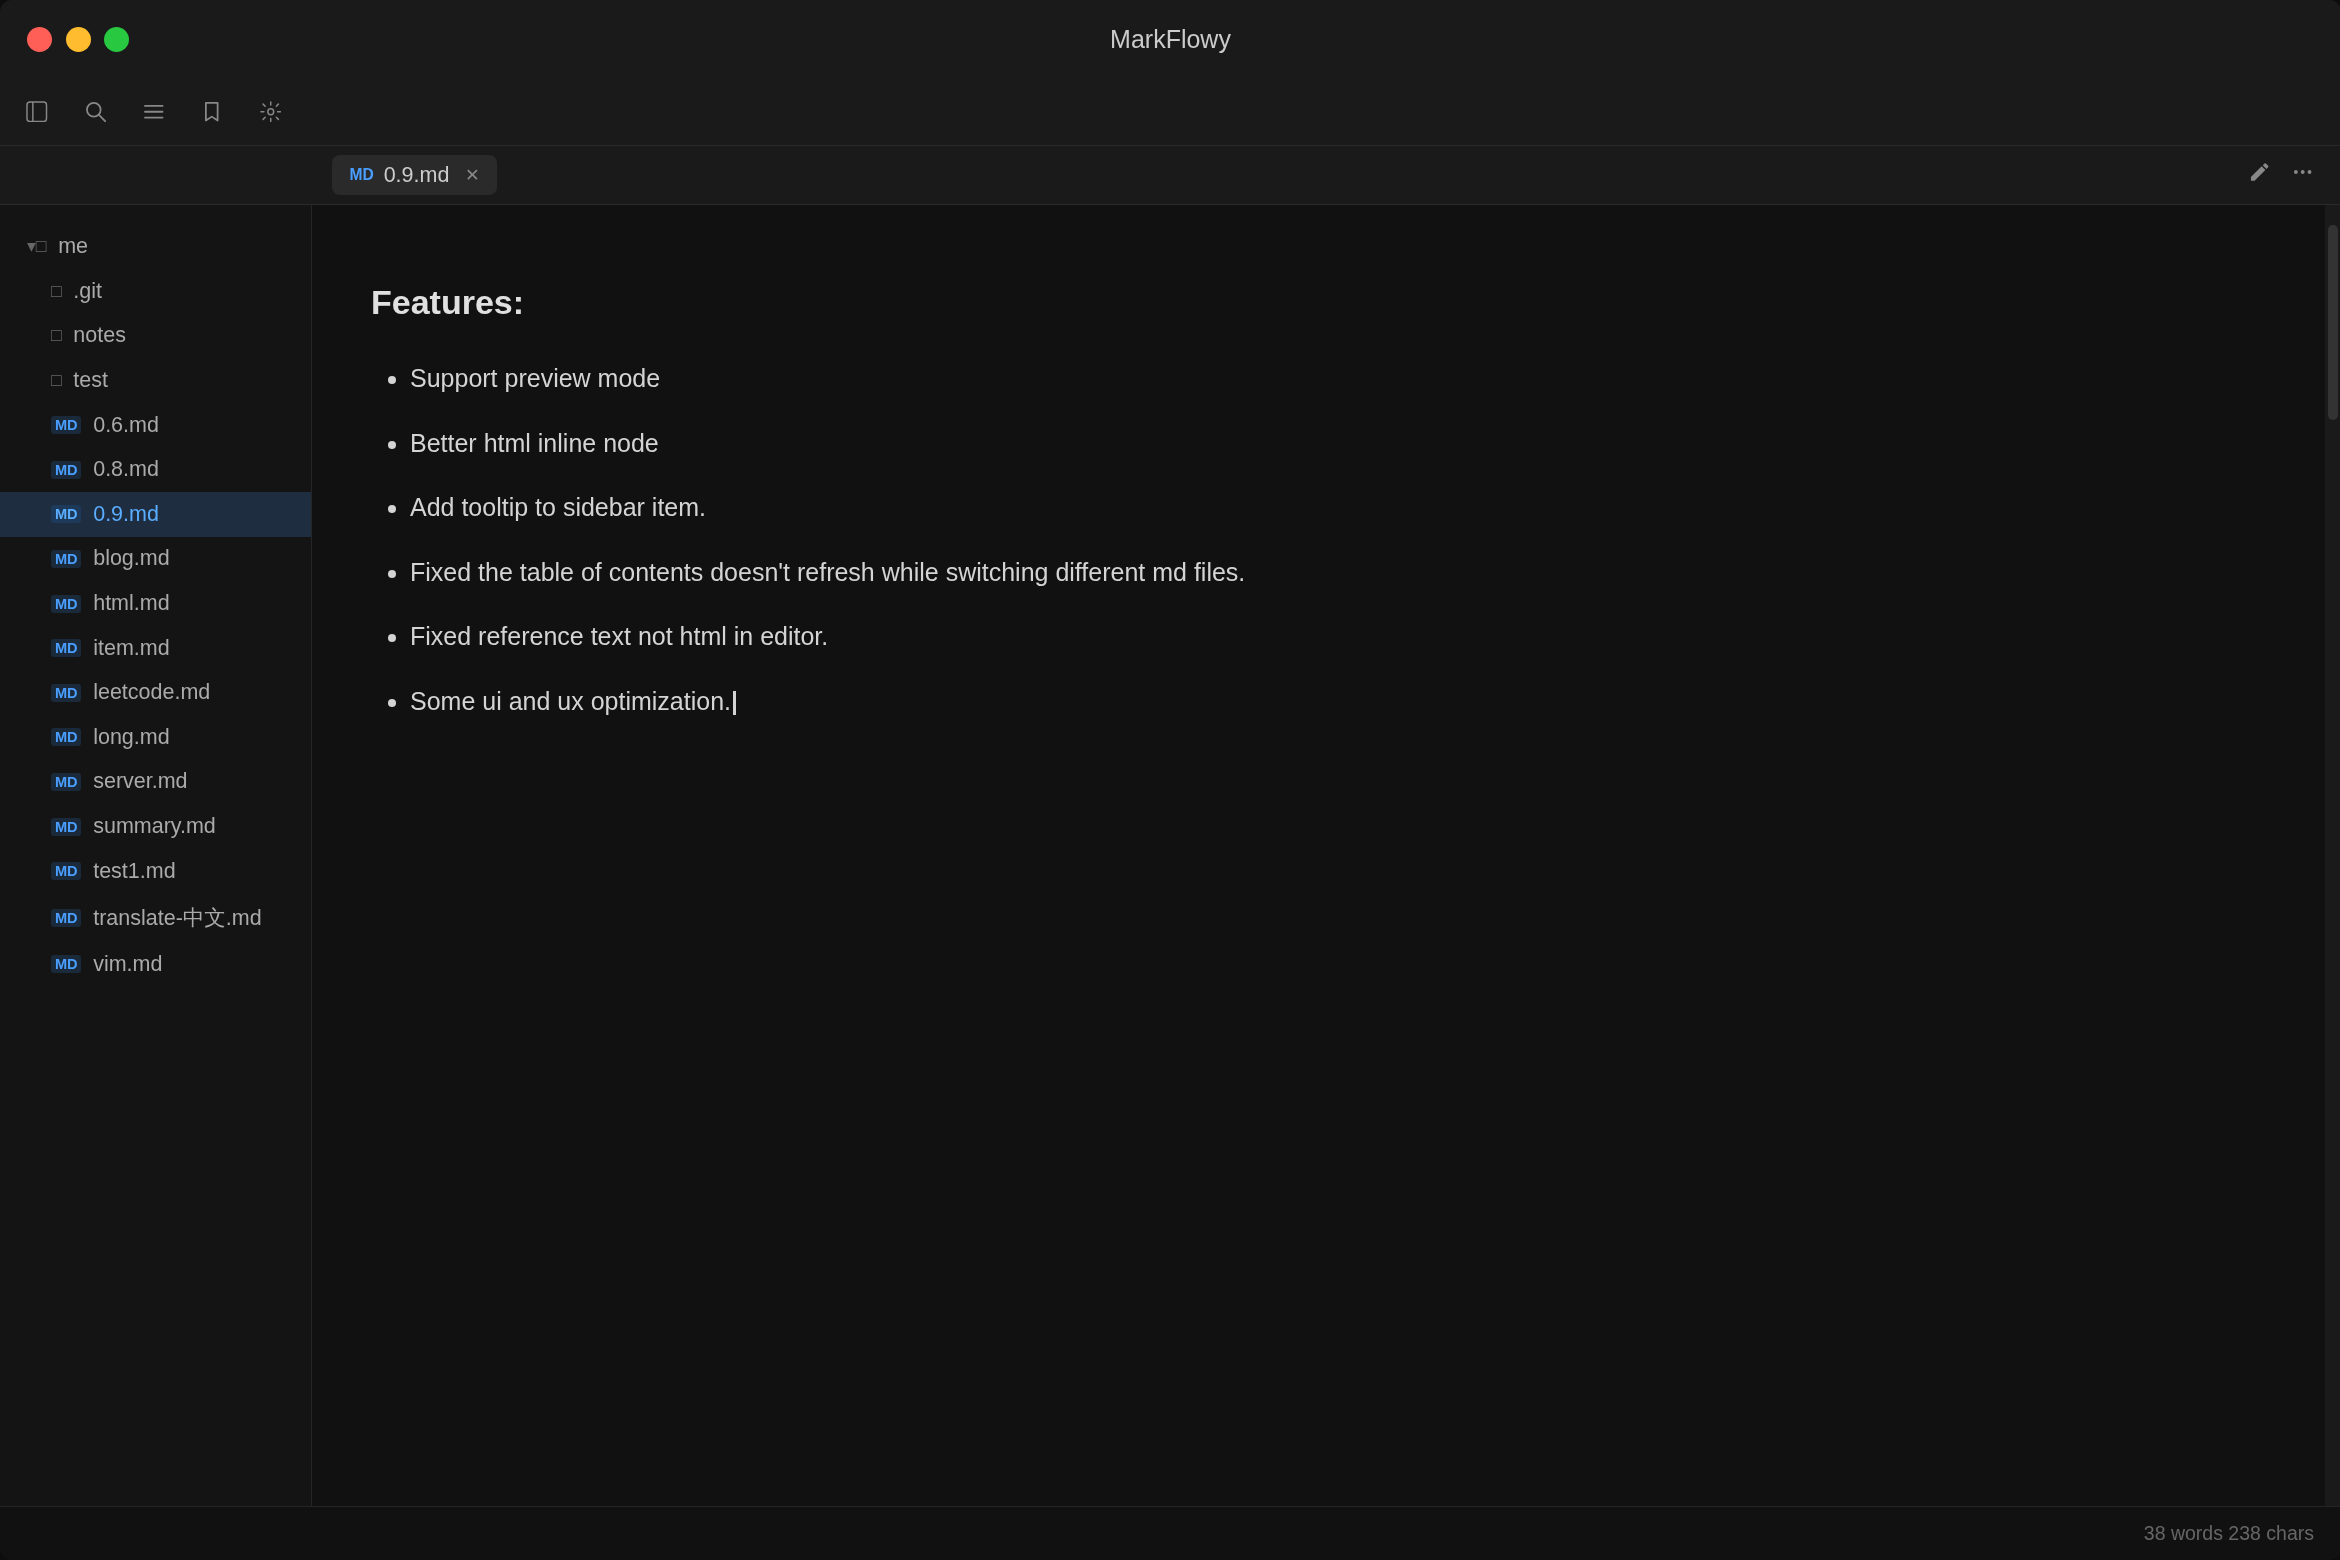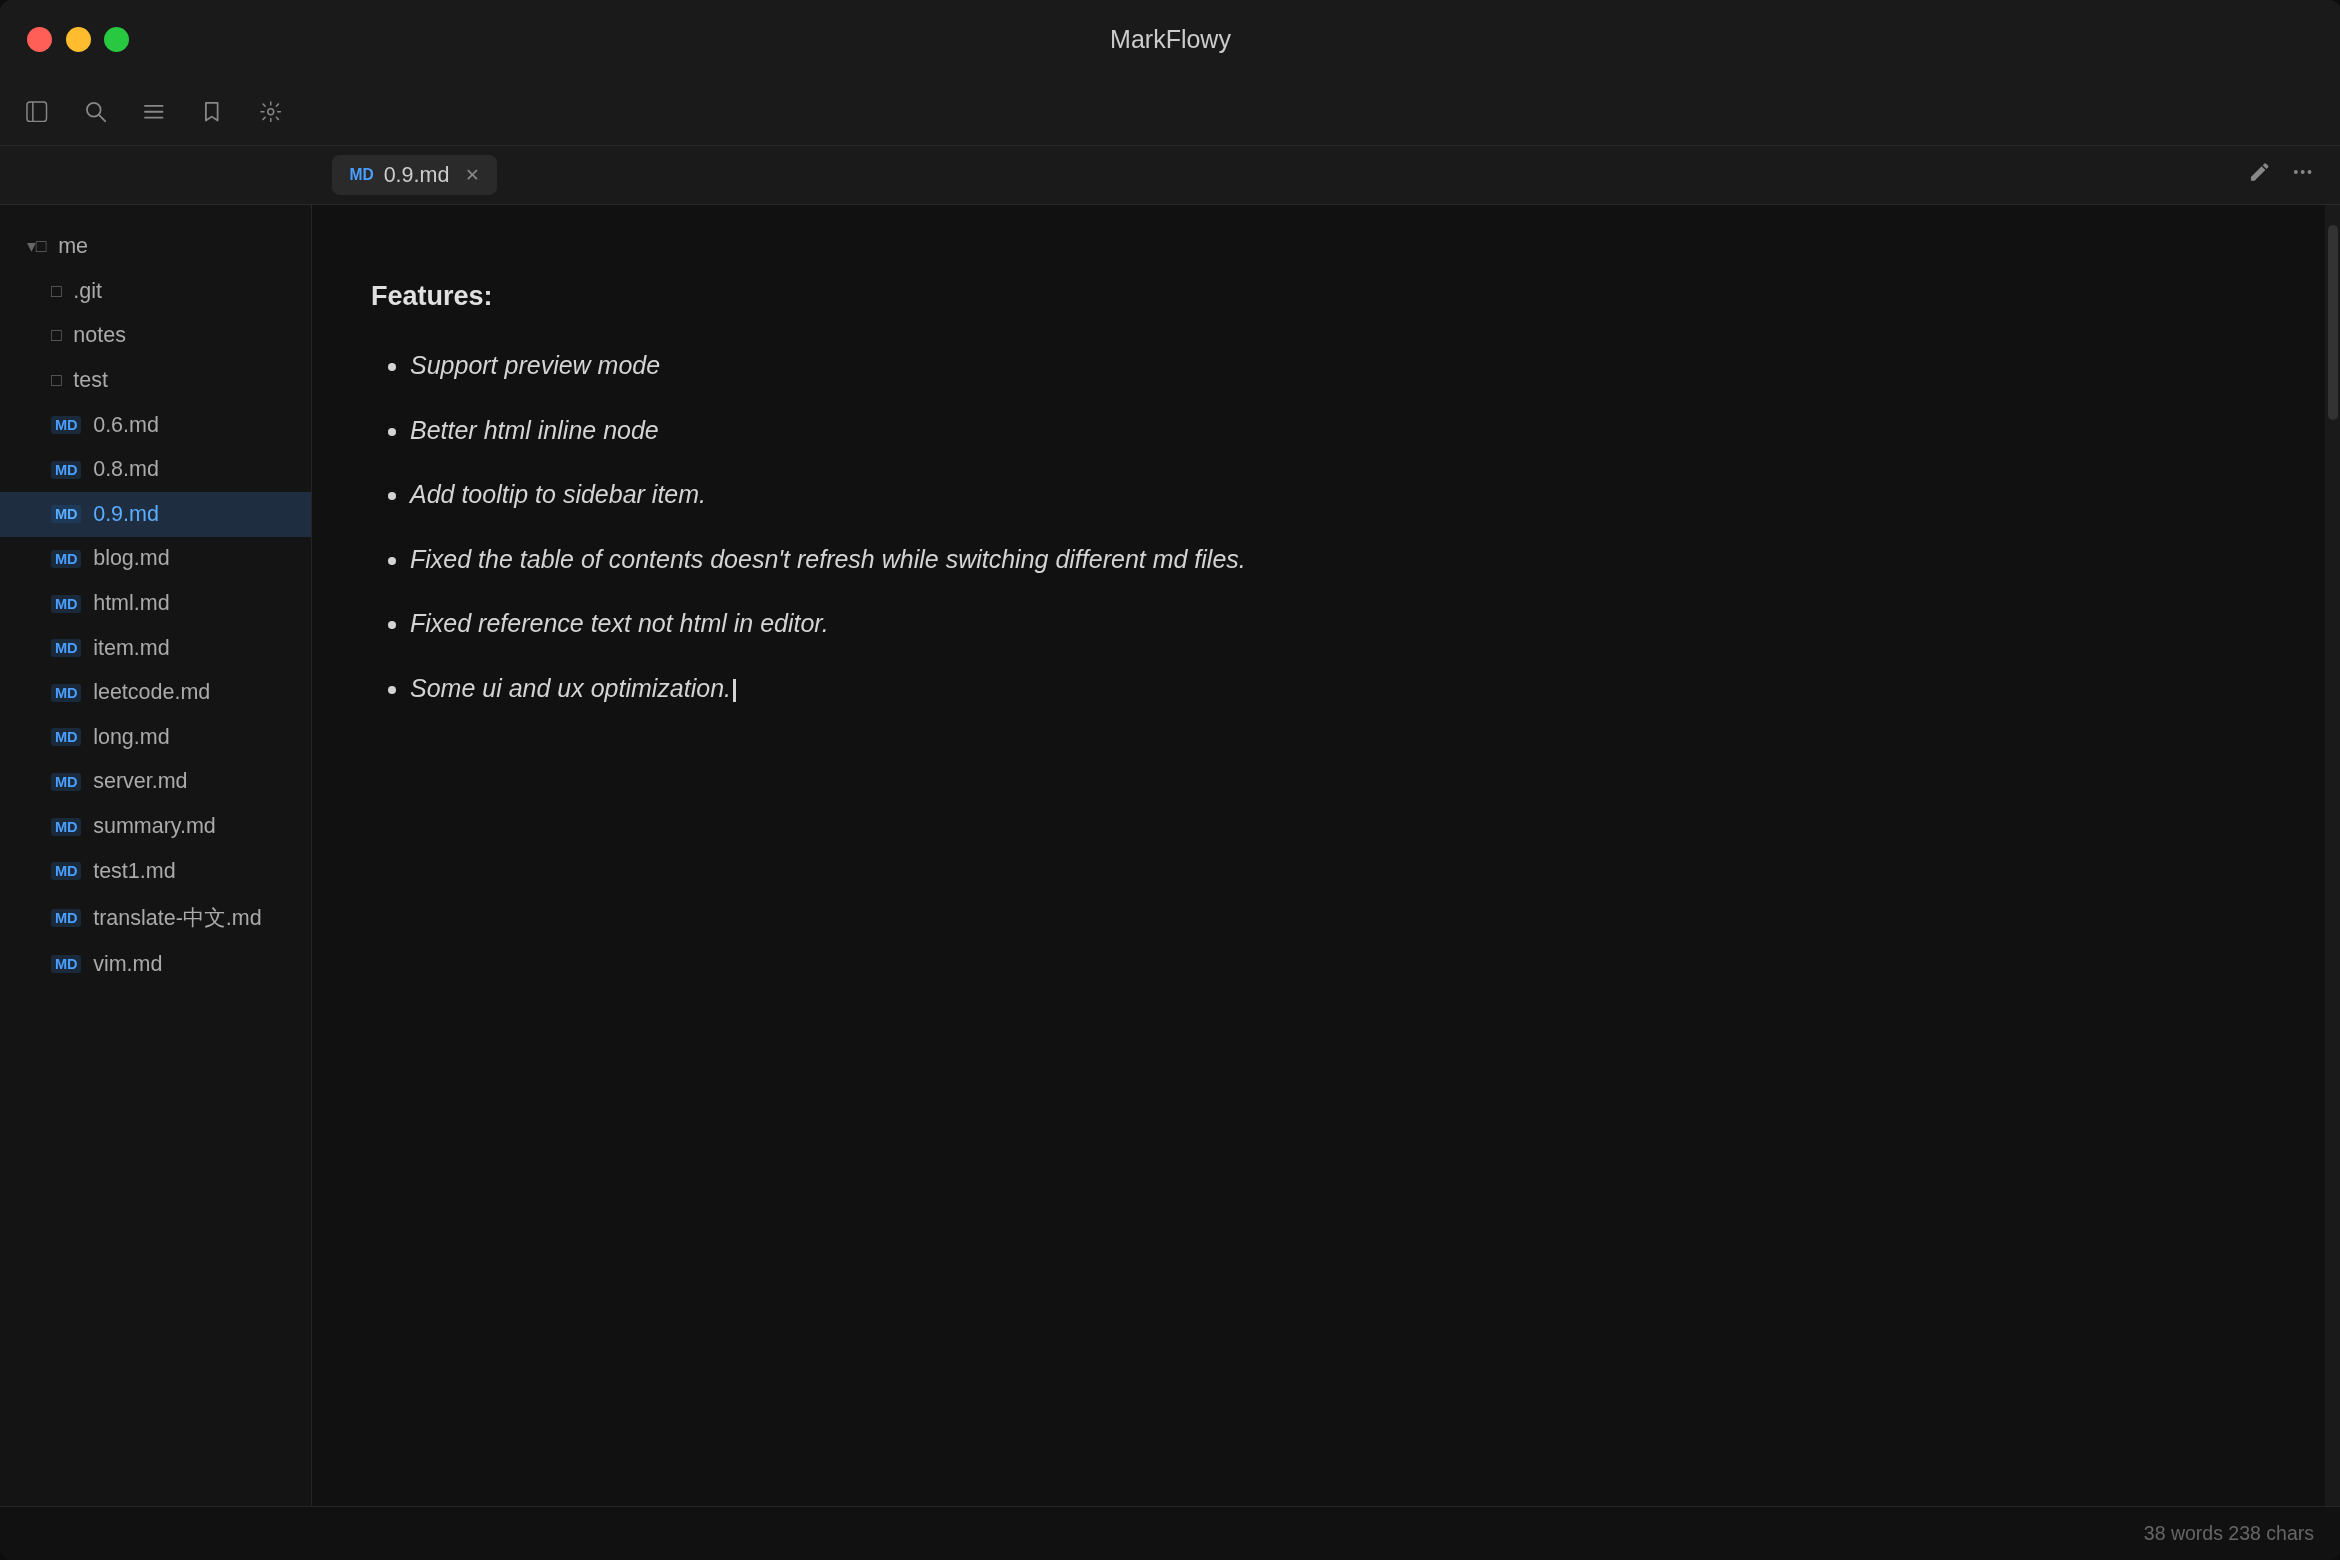"Features:" .content-heading { font-size: 27px -> 34px }
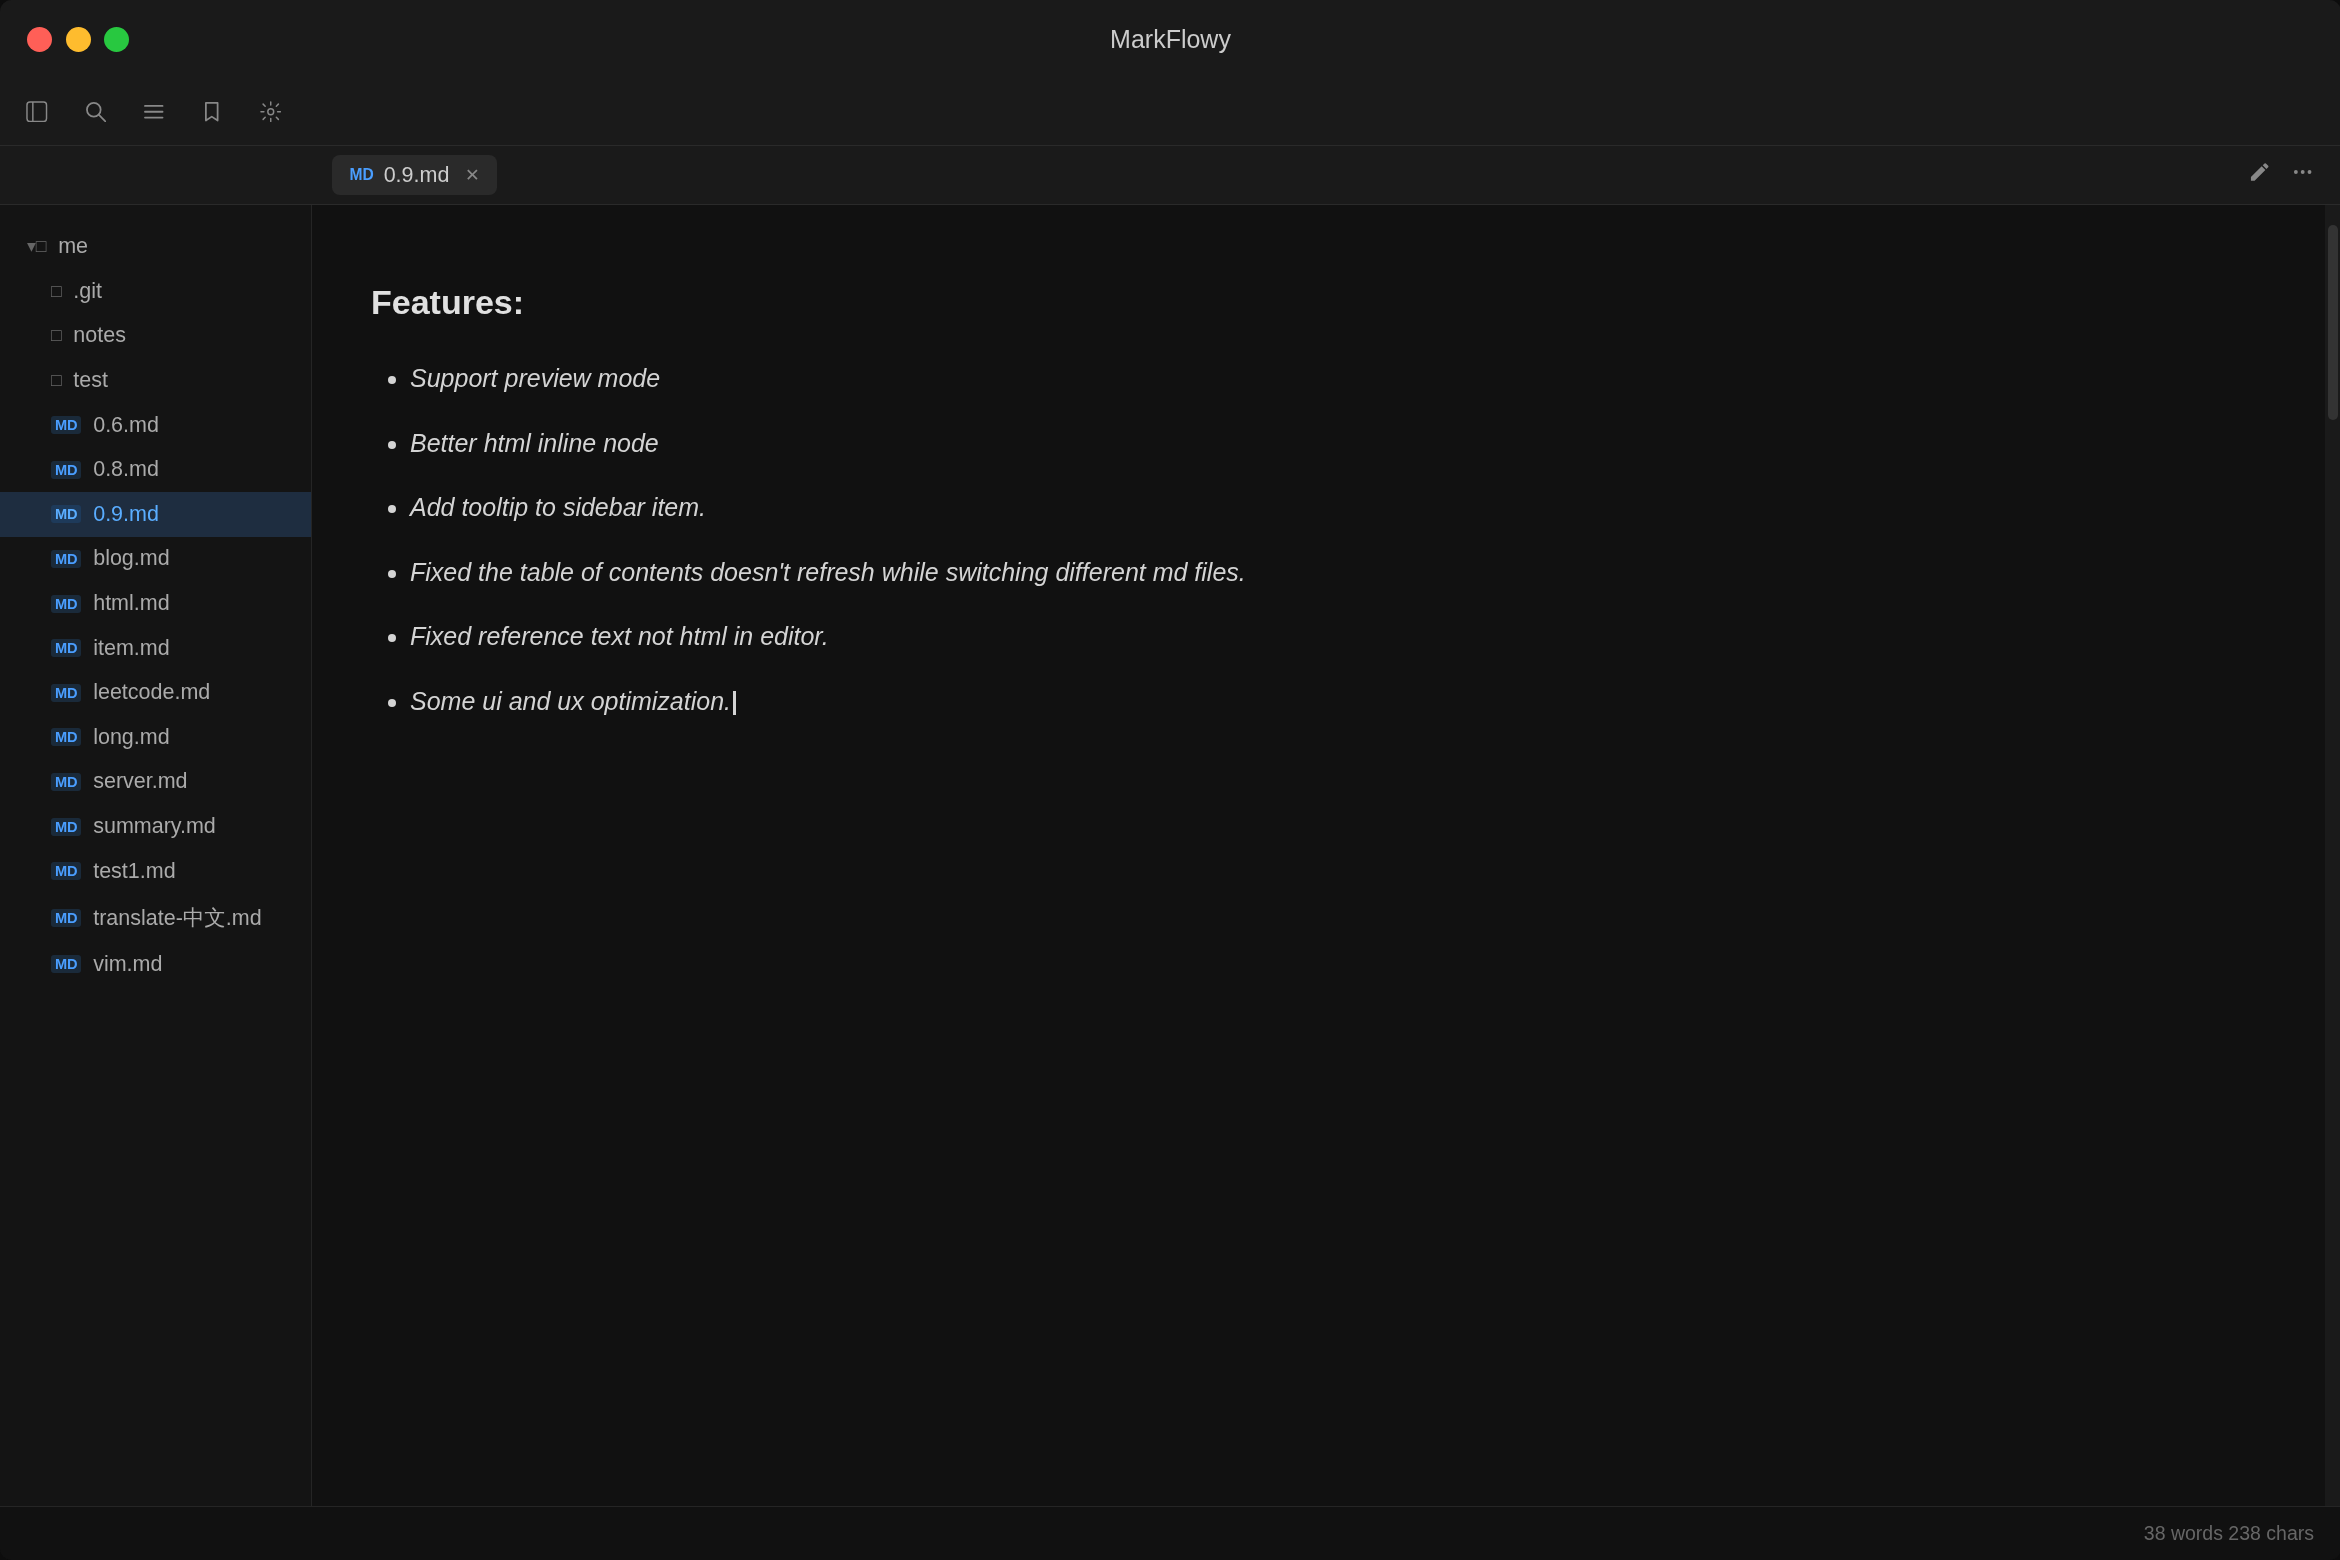"Support preview mode" .content-list { font-style: italic -> none }
